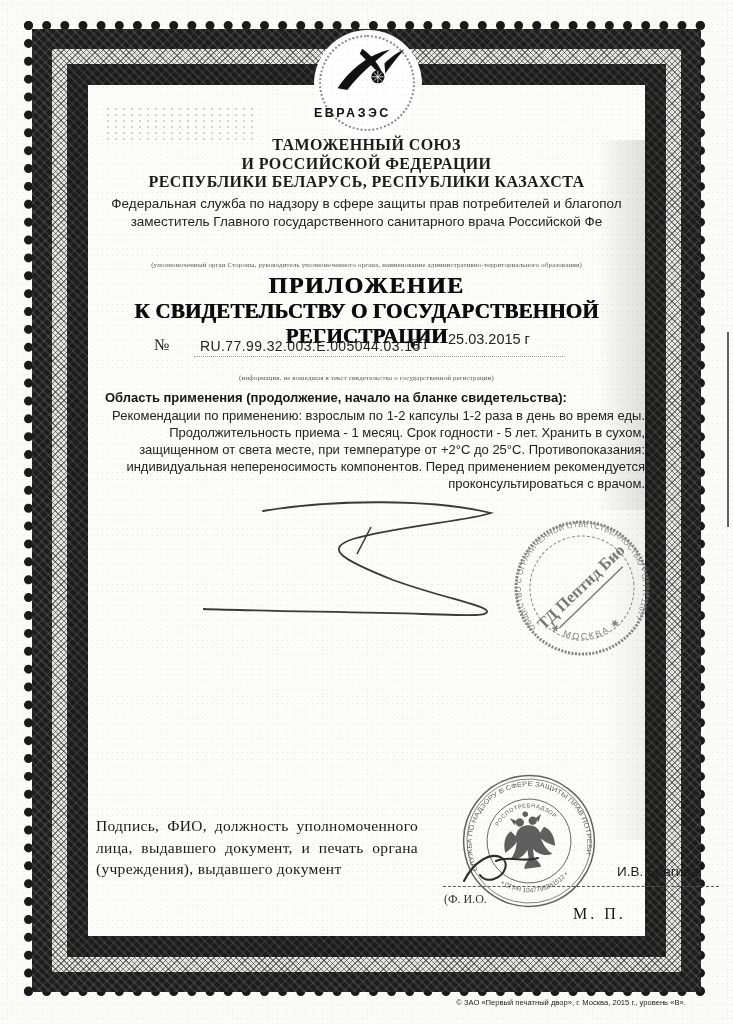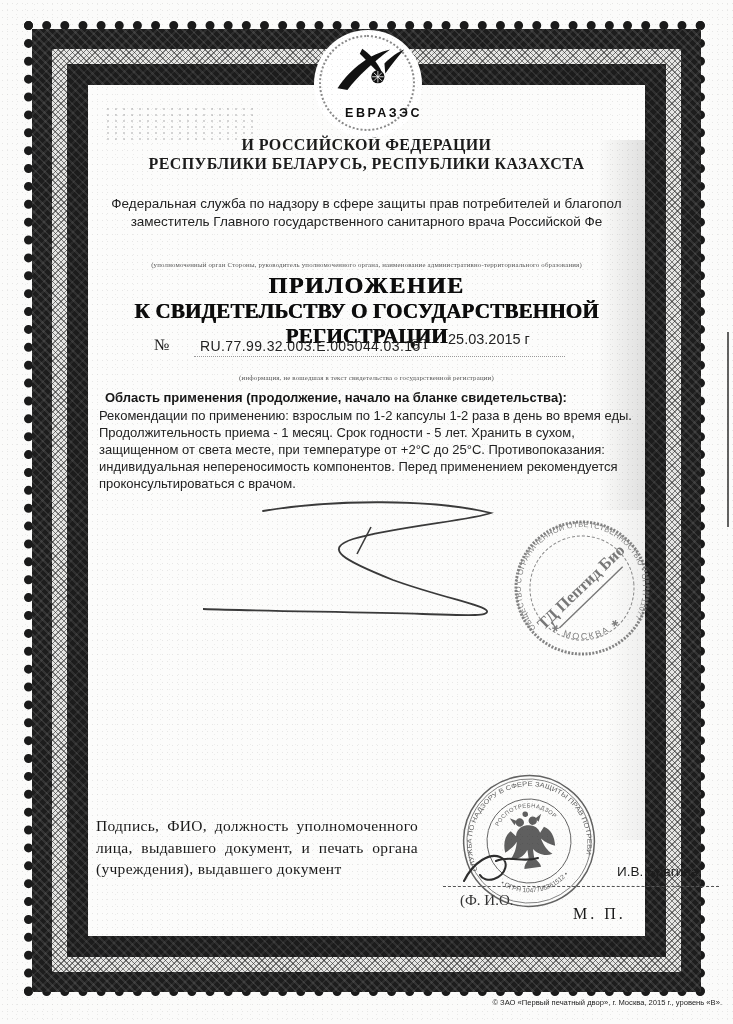"ЕВРАЗЭС" .logo-word { text-align: right -> left }
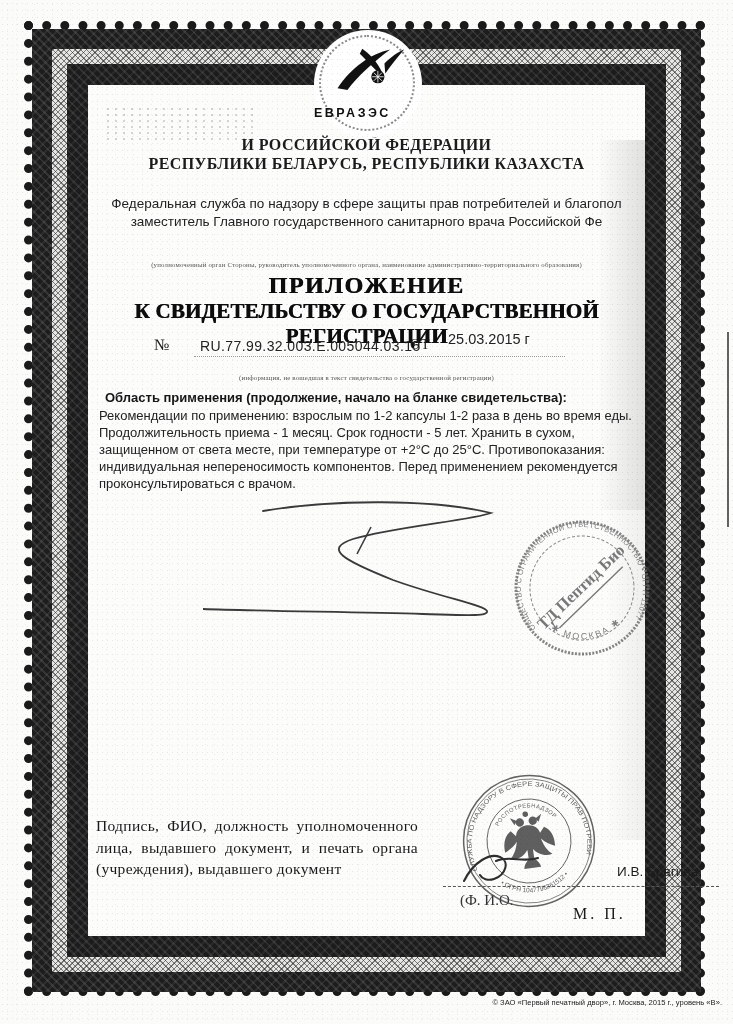"ТАМОЖЕННЫЙ СОЮЗ" div { html: none -> <div>ТАМОЖЕННЫЙ СОЮЗ</div> }
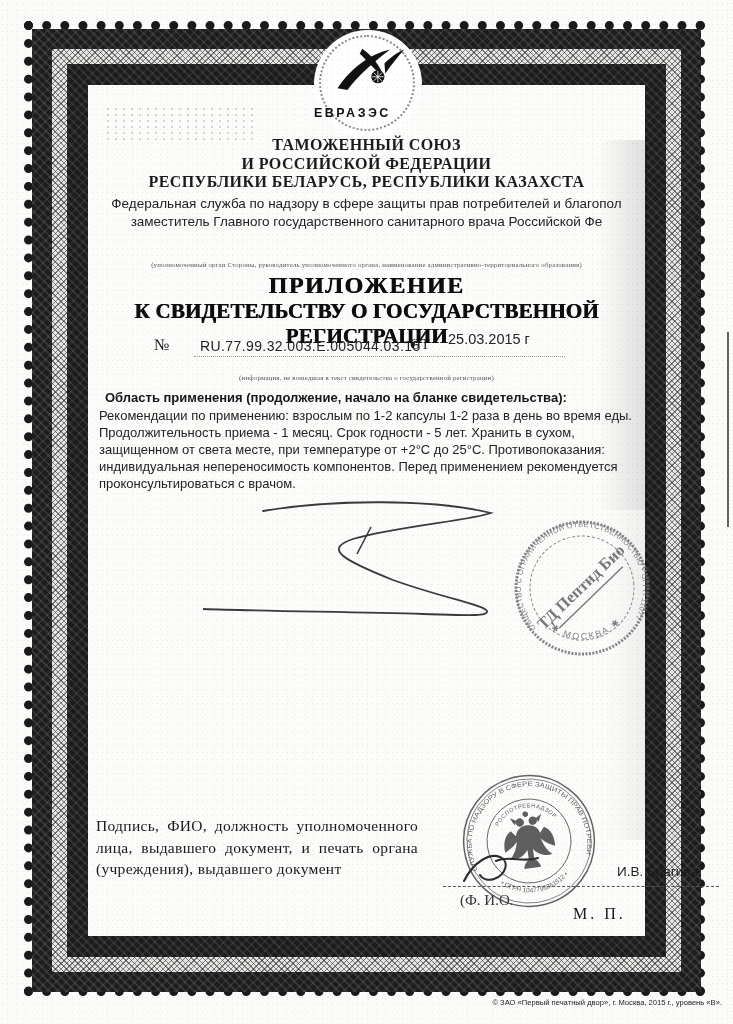"Рекомендации по применению: взрослым по" .body-par { text-align: none -> right }
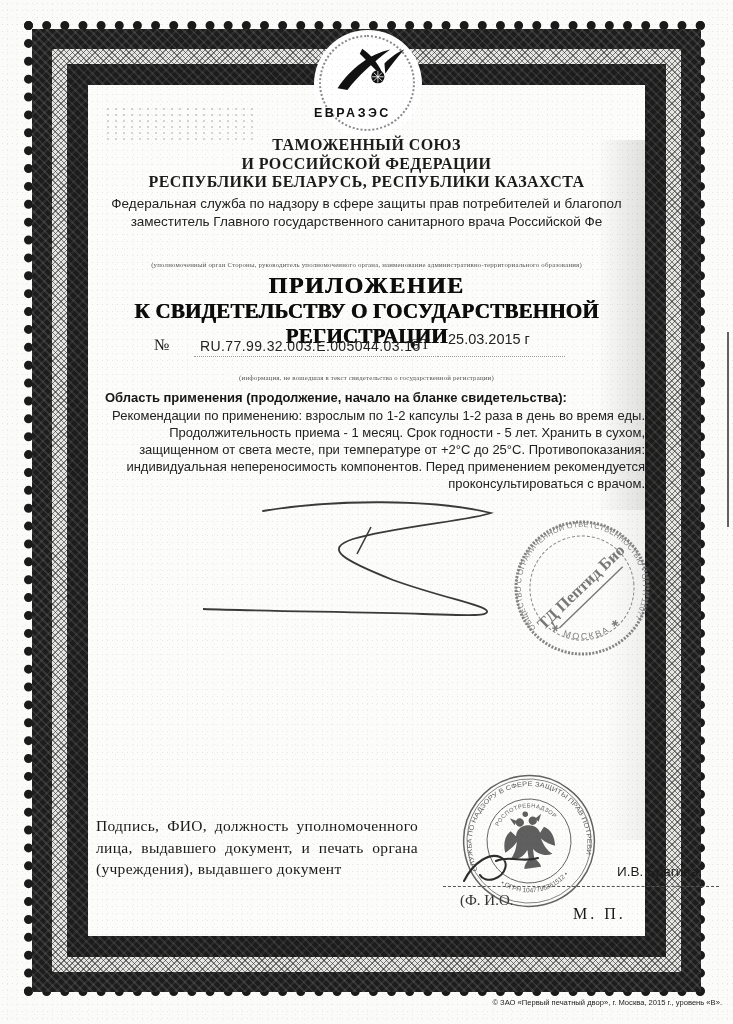"(Ф. И.О." .fio-label { font-size: 15px -> 12px; left: 460px -> 444px }
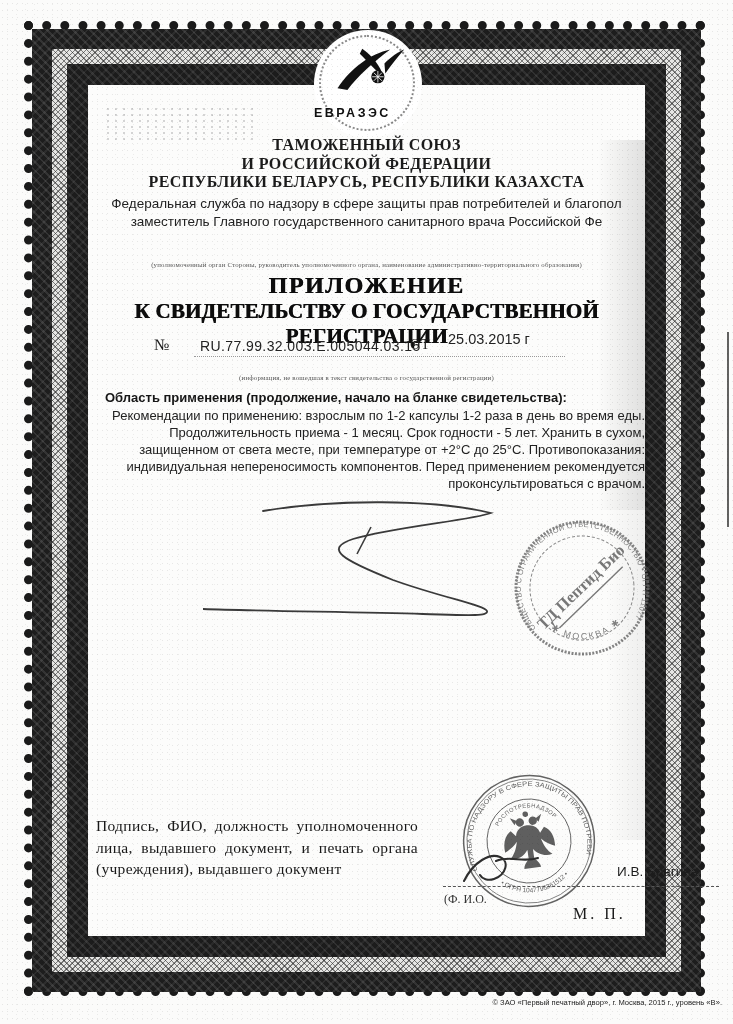"© ЗАО «Первый печатный двор»," .footer { text-align: right -> center }
